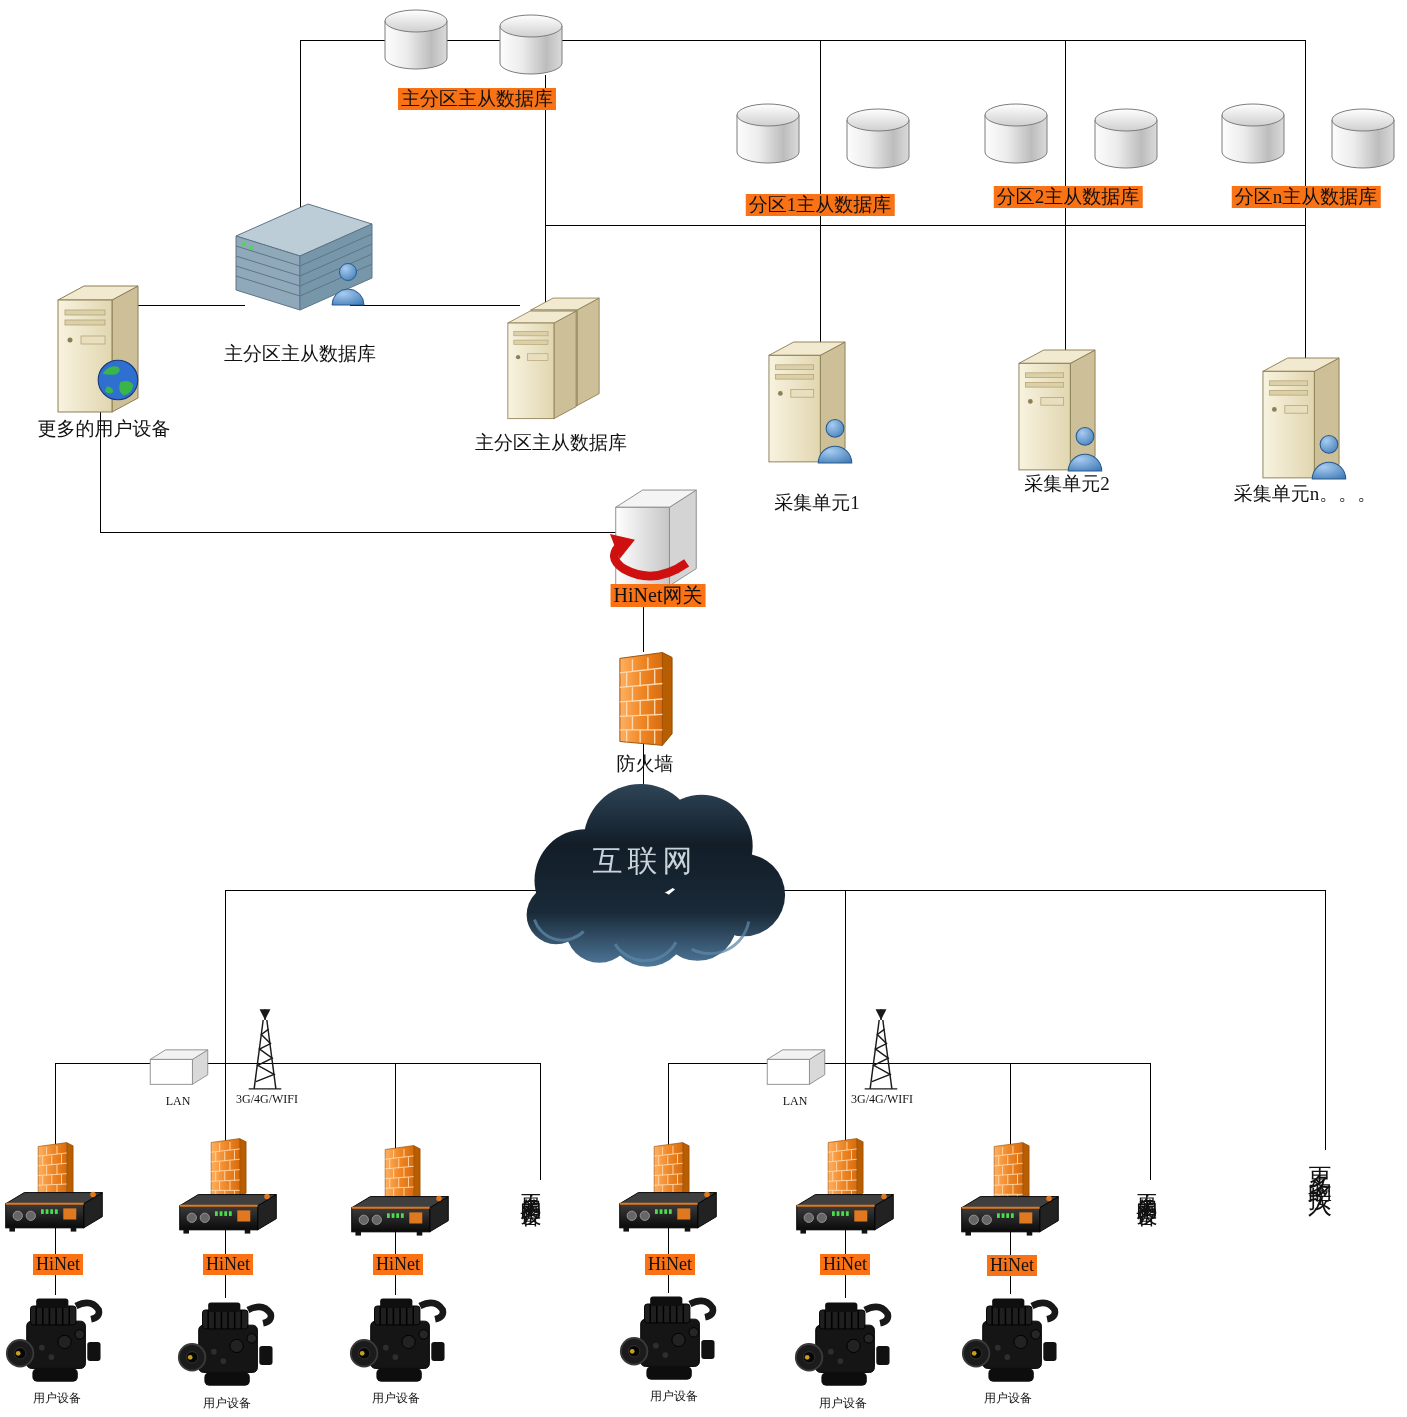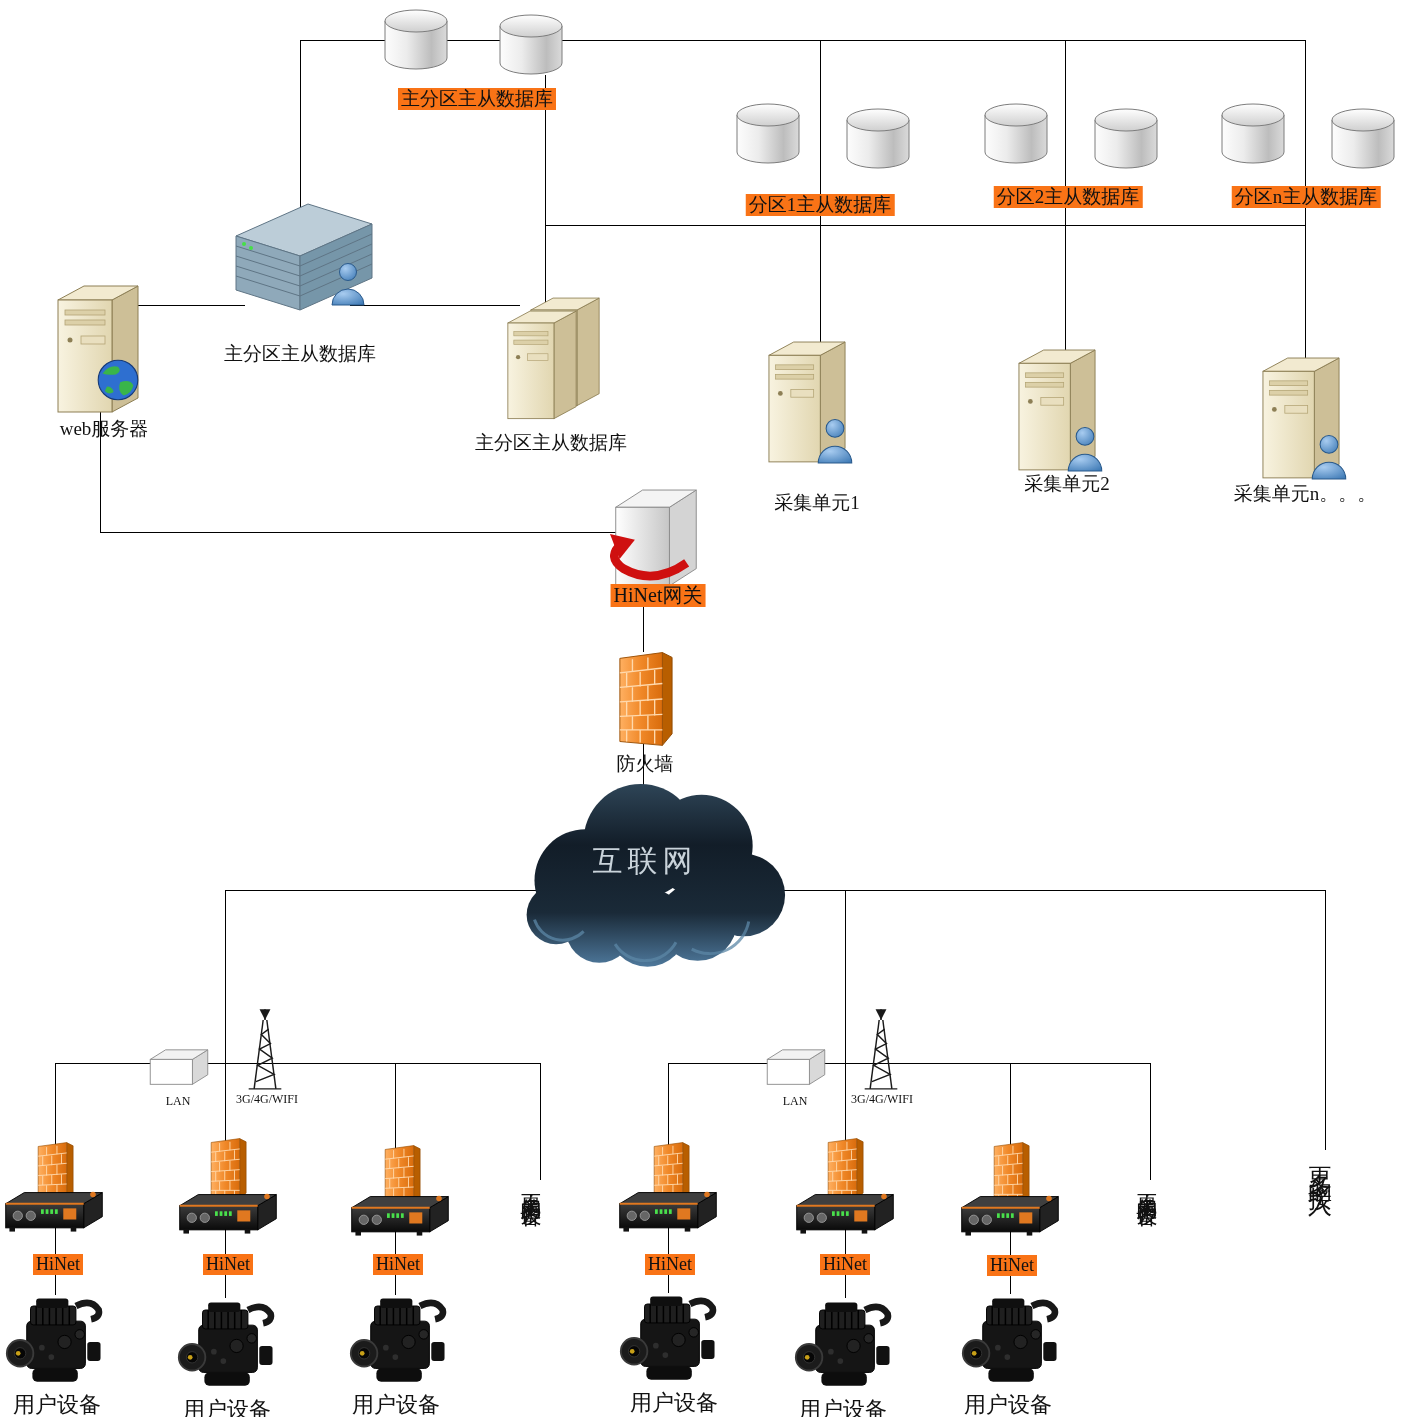"web服务器" div.lbl { text: web服务器 -> 更多的用户设备 }
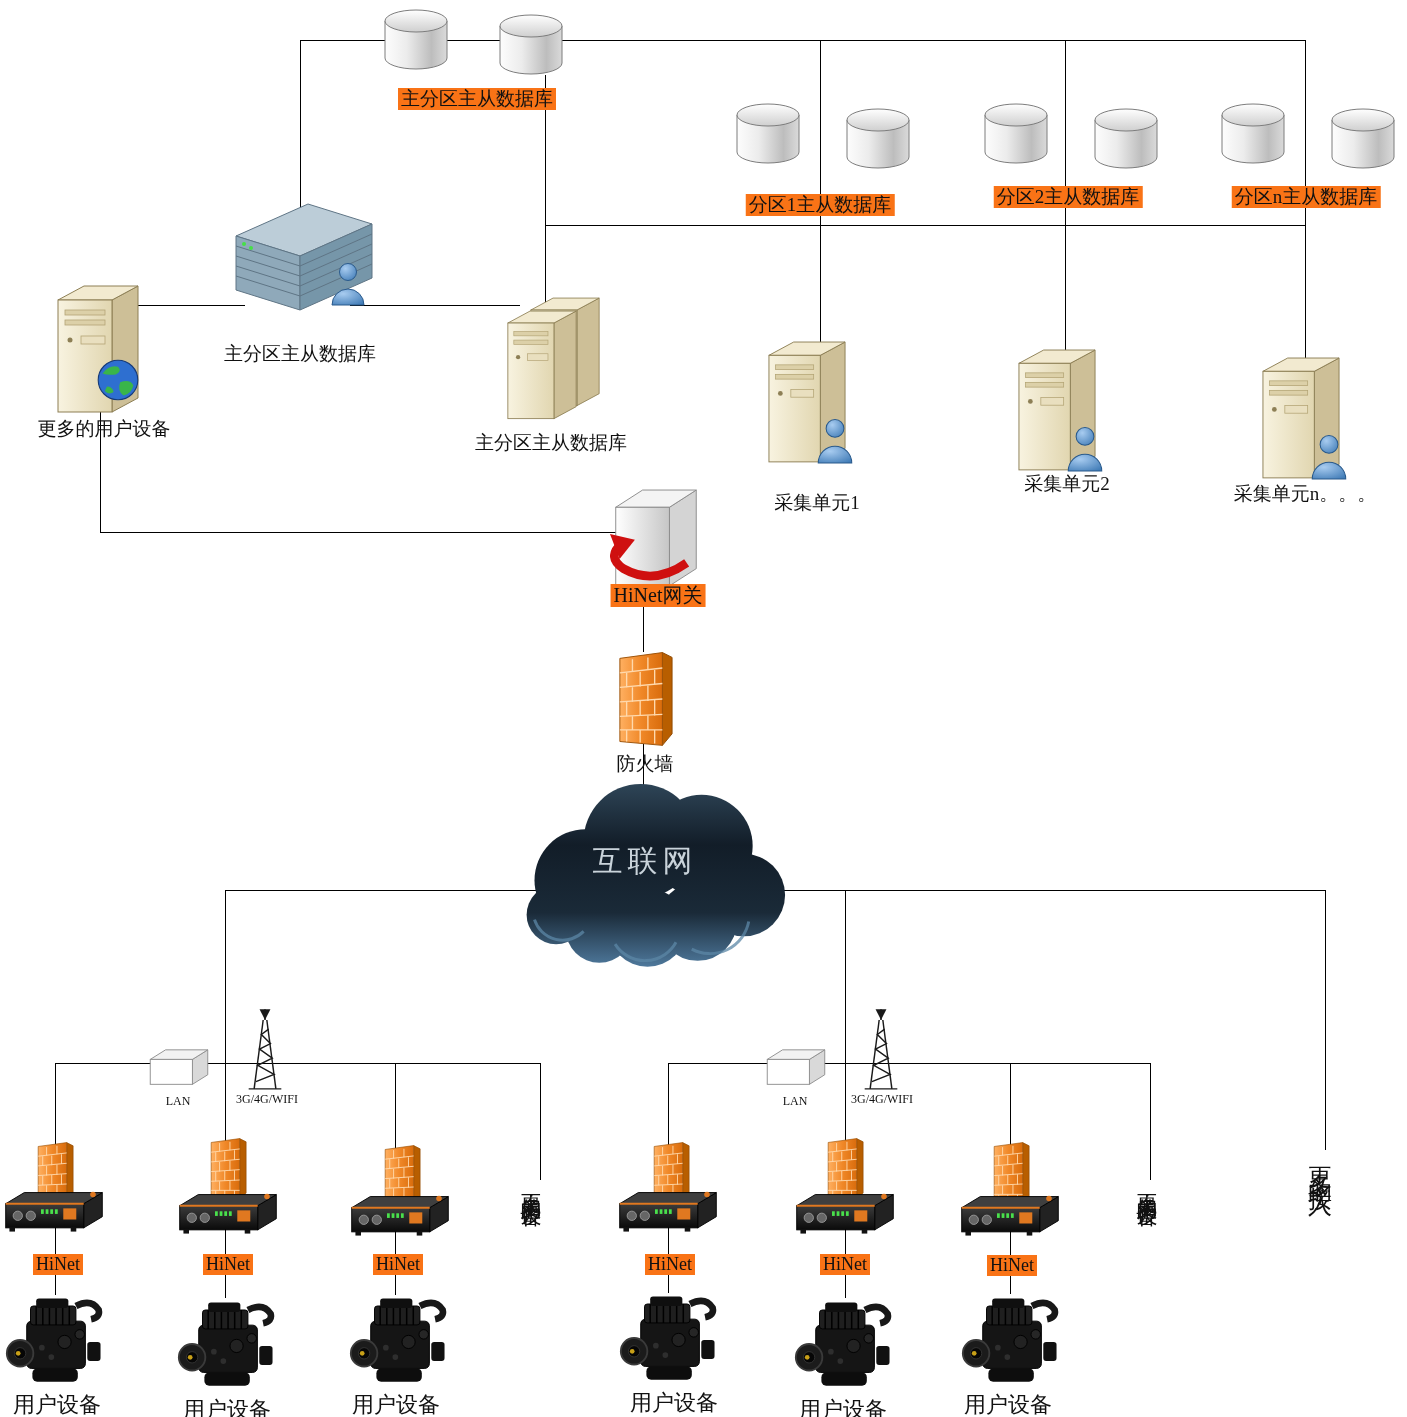"用户设备" .lbl.udev { font-size: 22px -> 12px }
